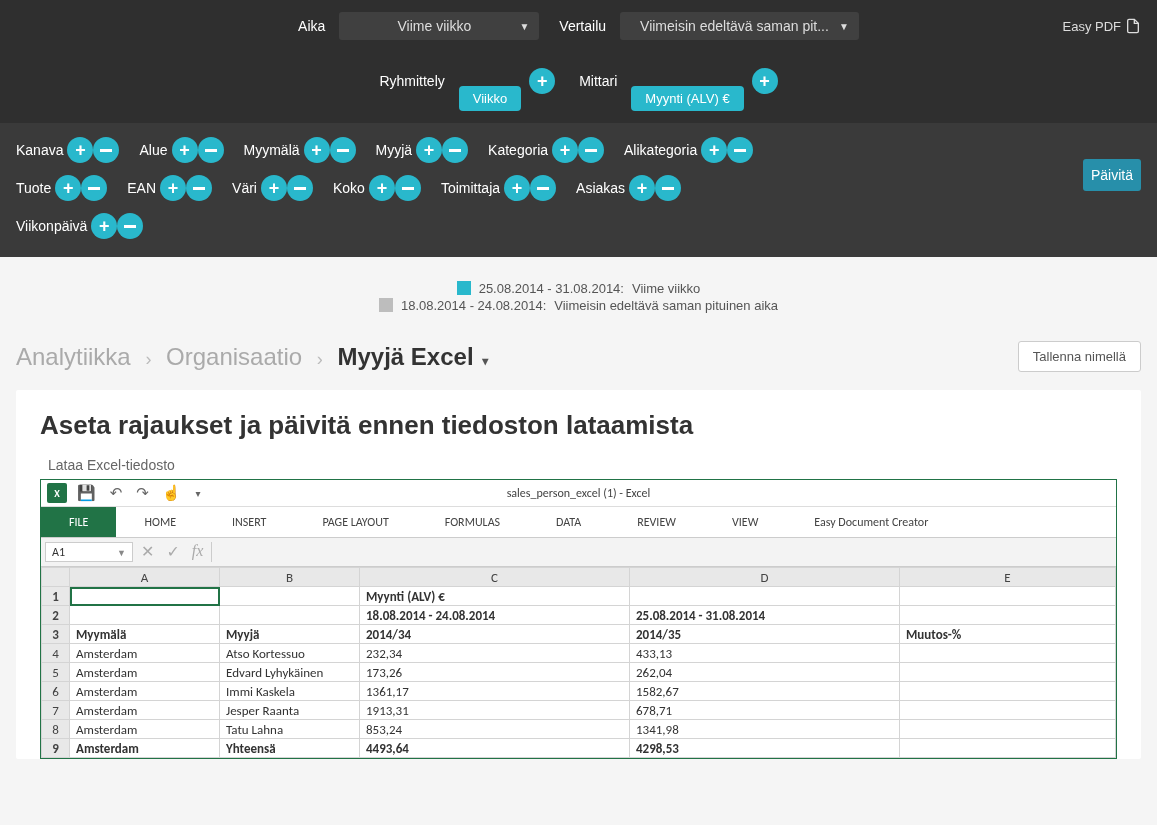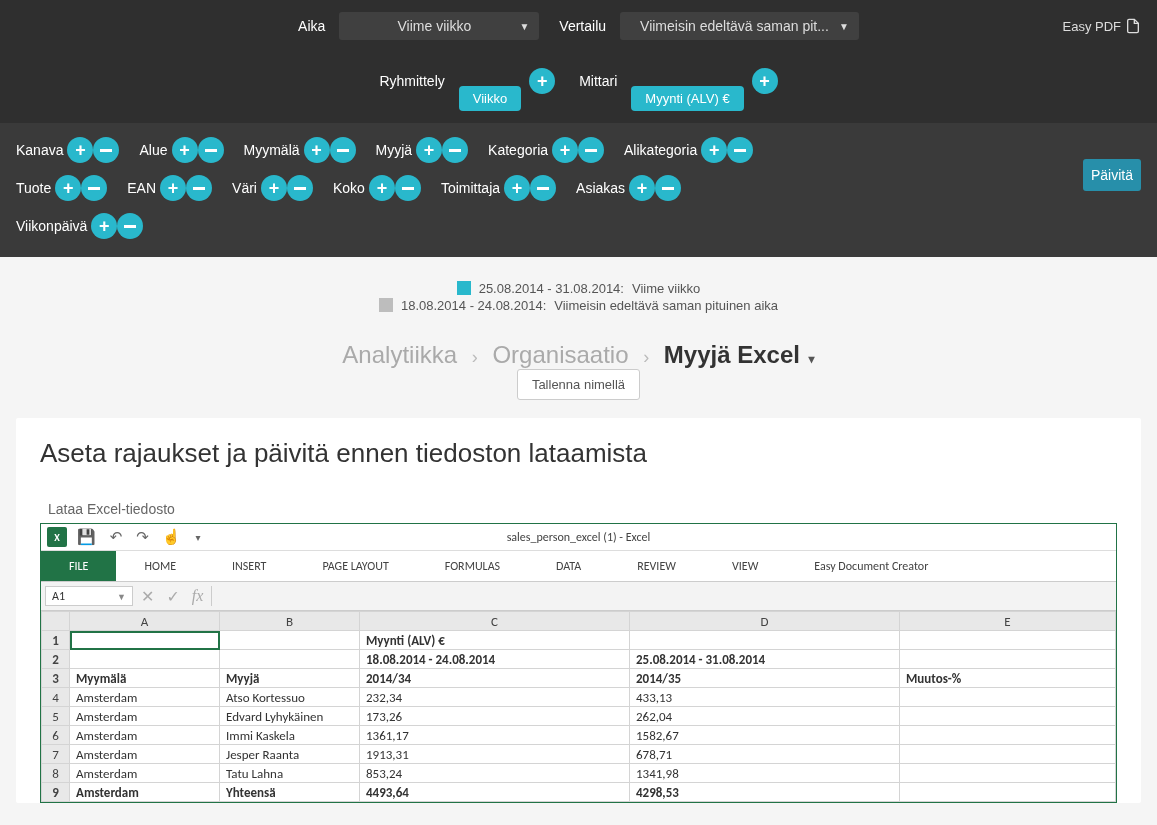"Analytiikka › Organisaatio › Myyjä" .breadcrumb-row { flex-direction: column -> none }
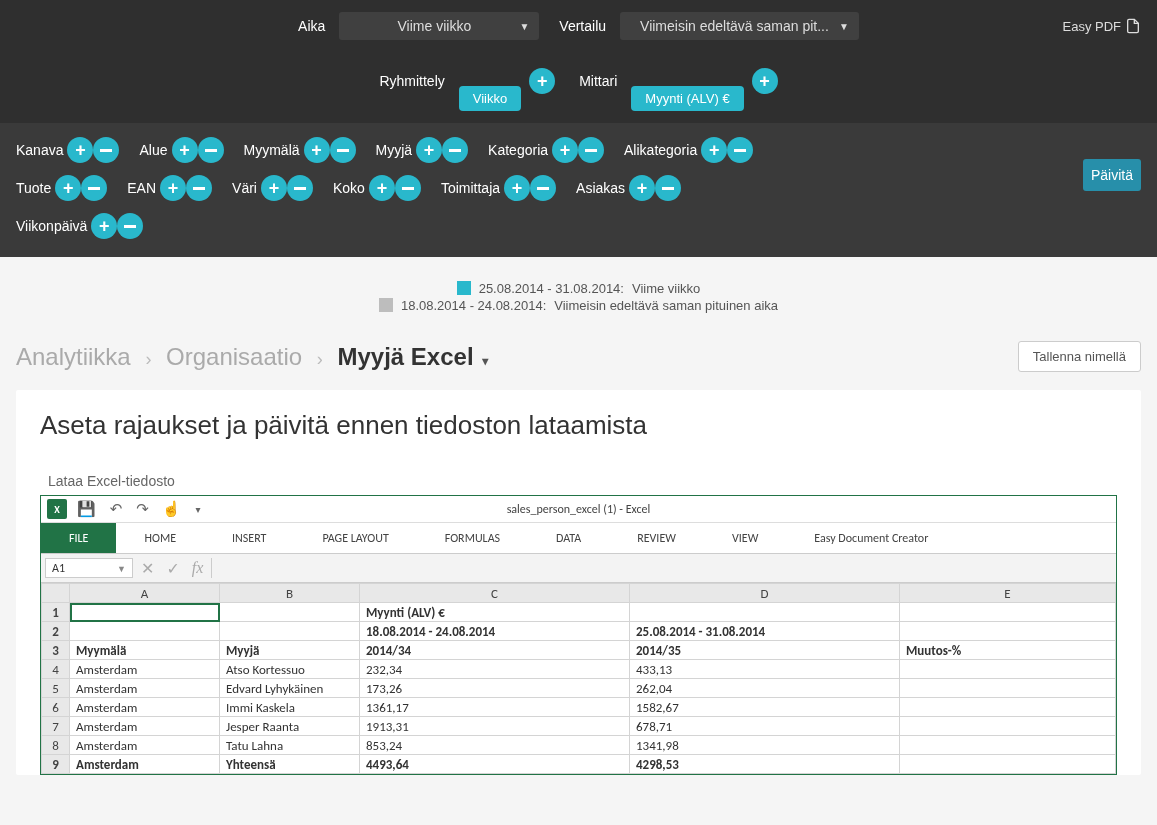"Aseta rajaukset ja päivitä ennen" .panel-title { font-weight: 400 -> 700; margin-bottom: 32px -> 16px }
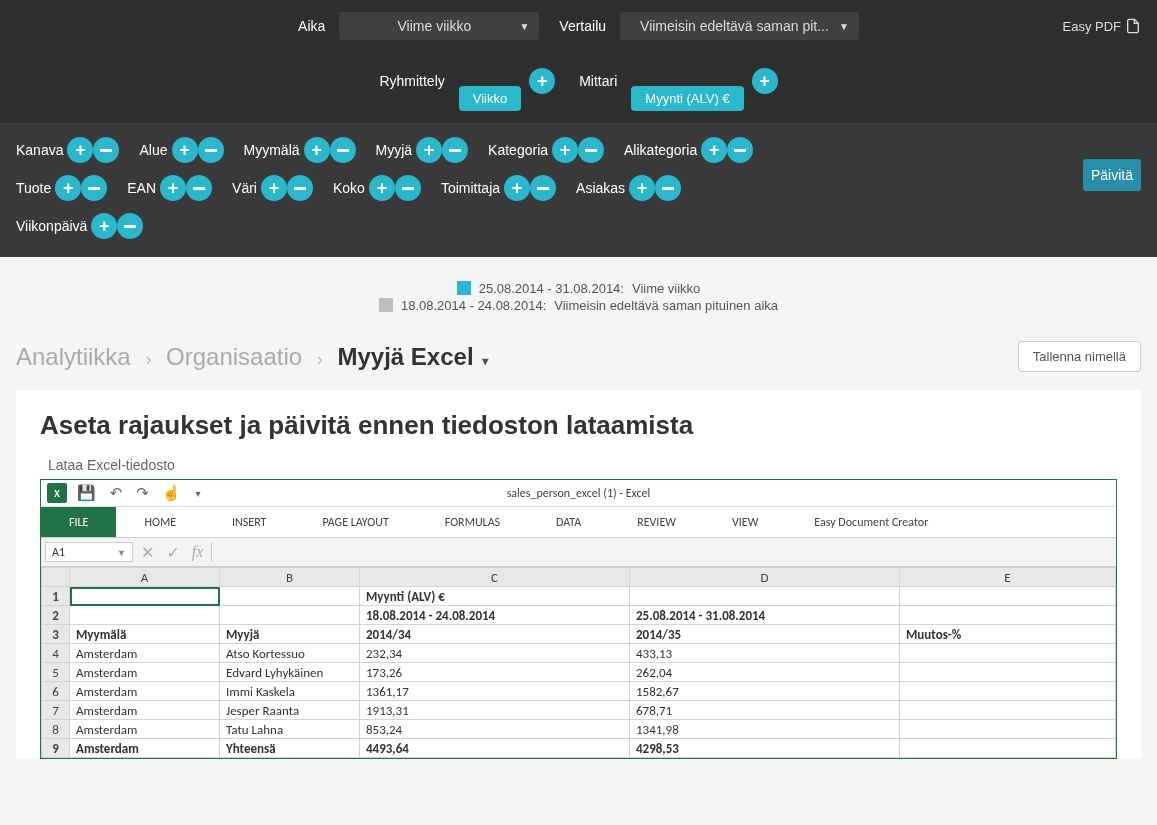"A1" .formula-bar { align-items: center -> none }
